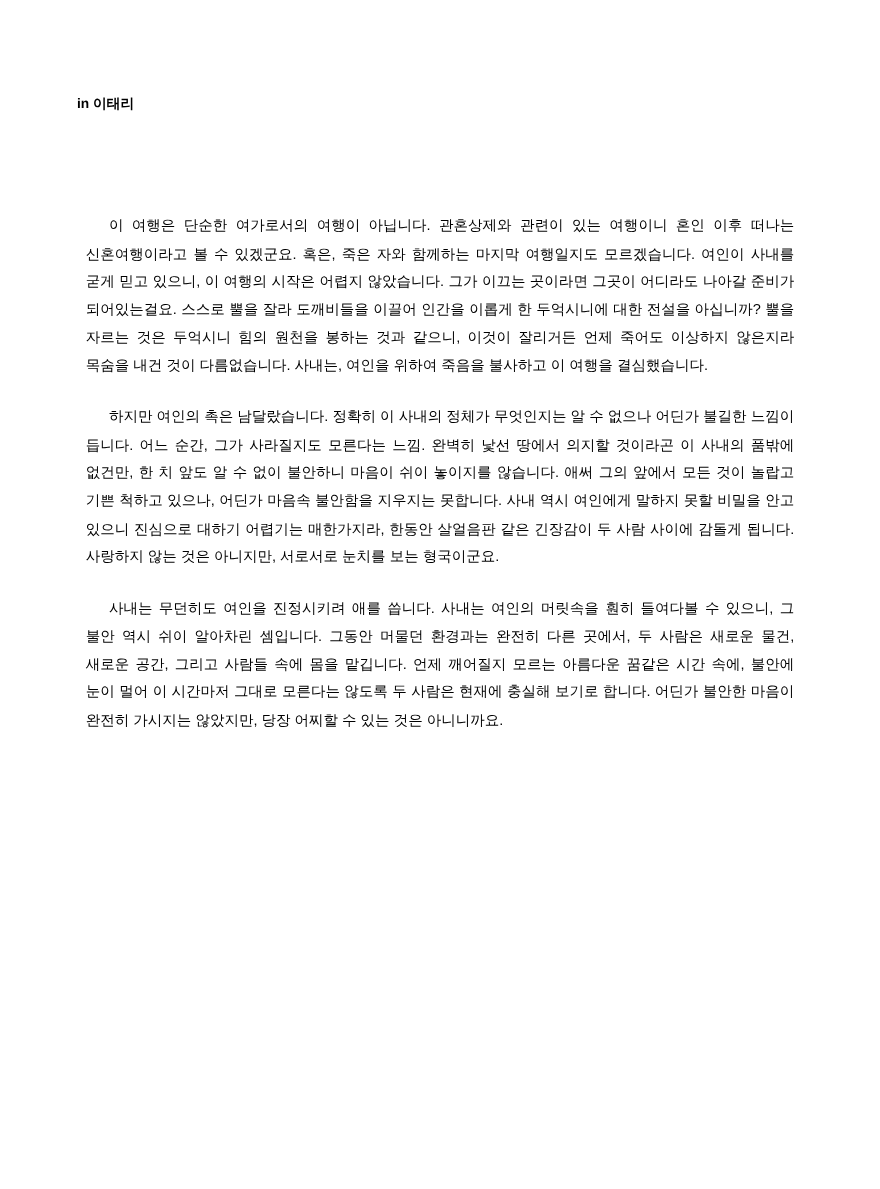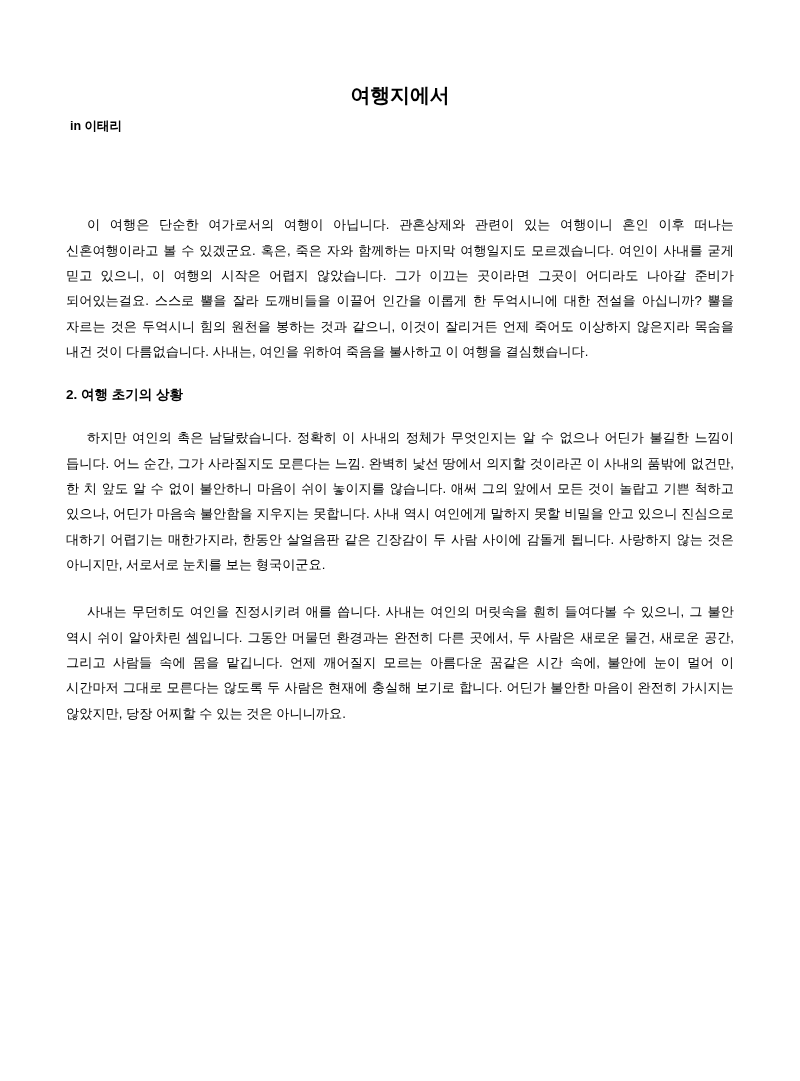"여행지에서" h1.doc-title { html: <h1>여행지에서</h1> -> none }
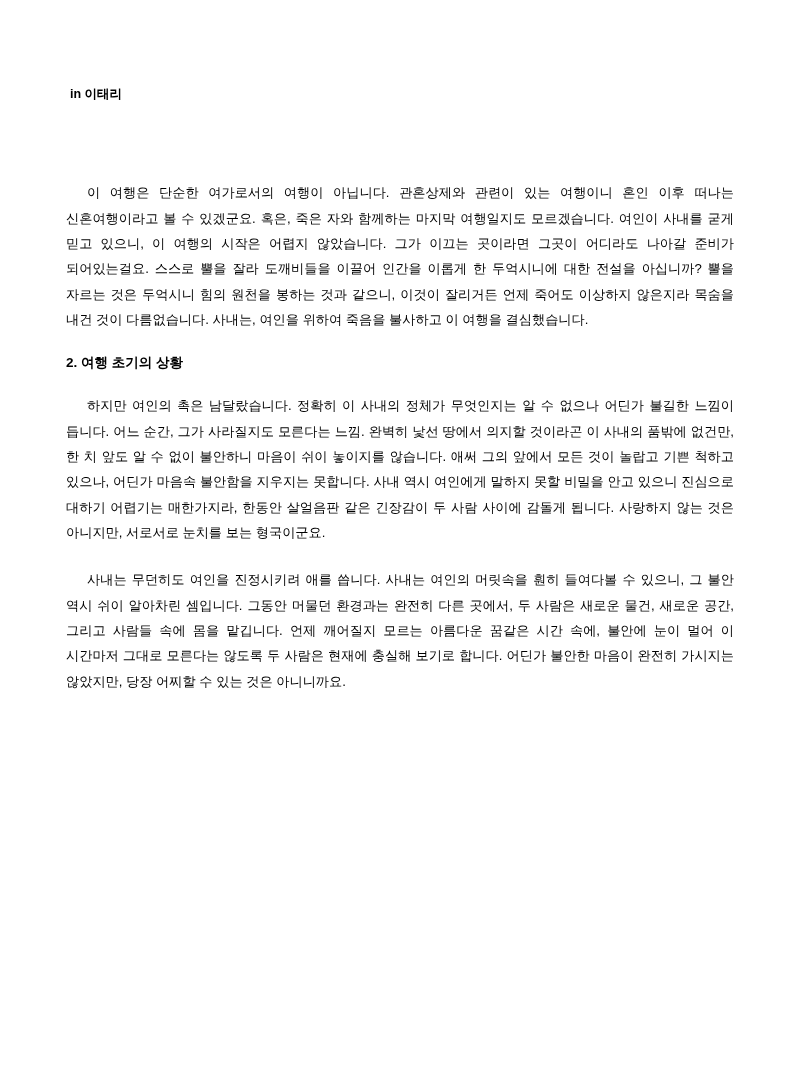"이 여행은 단순한 여가로서의 여행이" .section-body { margin: 0 -> 12px }
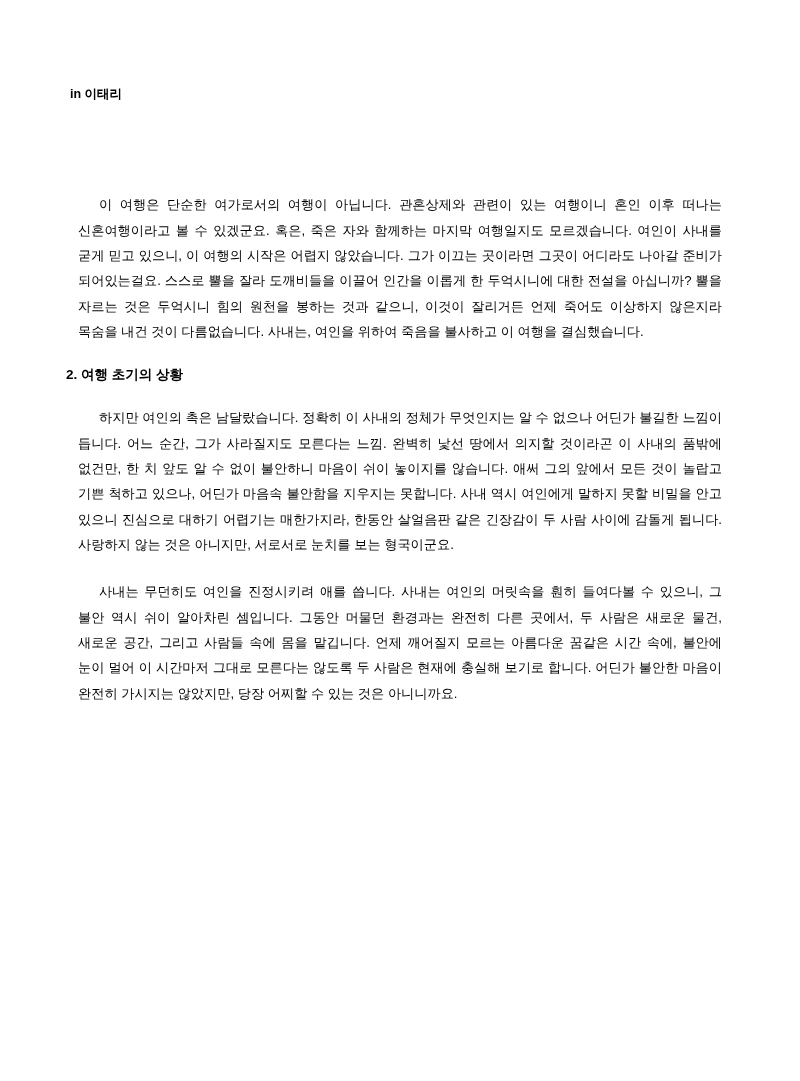"2. 여행 초기의 상황" h2.section-heading { html: <h2>2. 여행 초기의 상황</h2> -> none }
